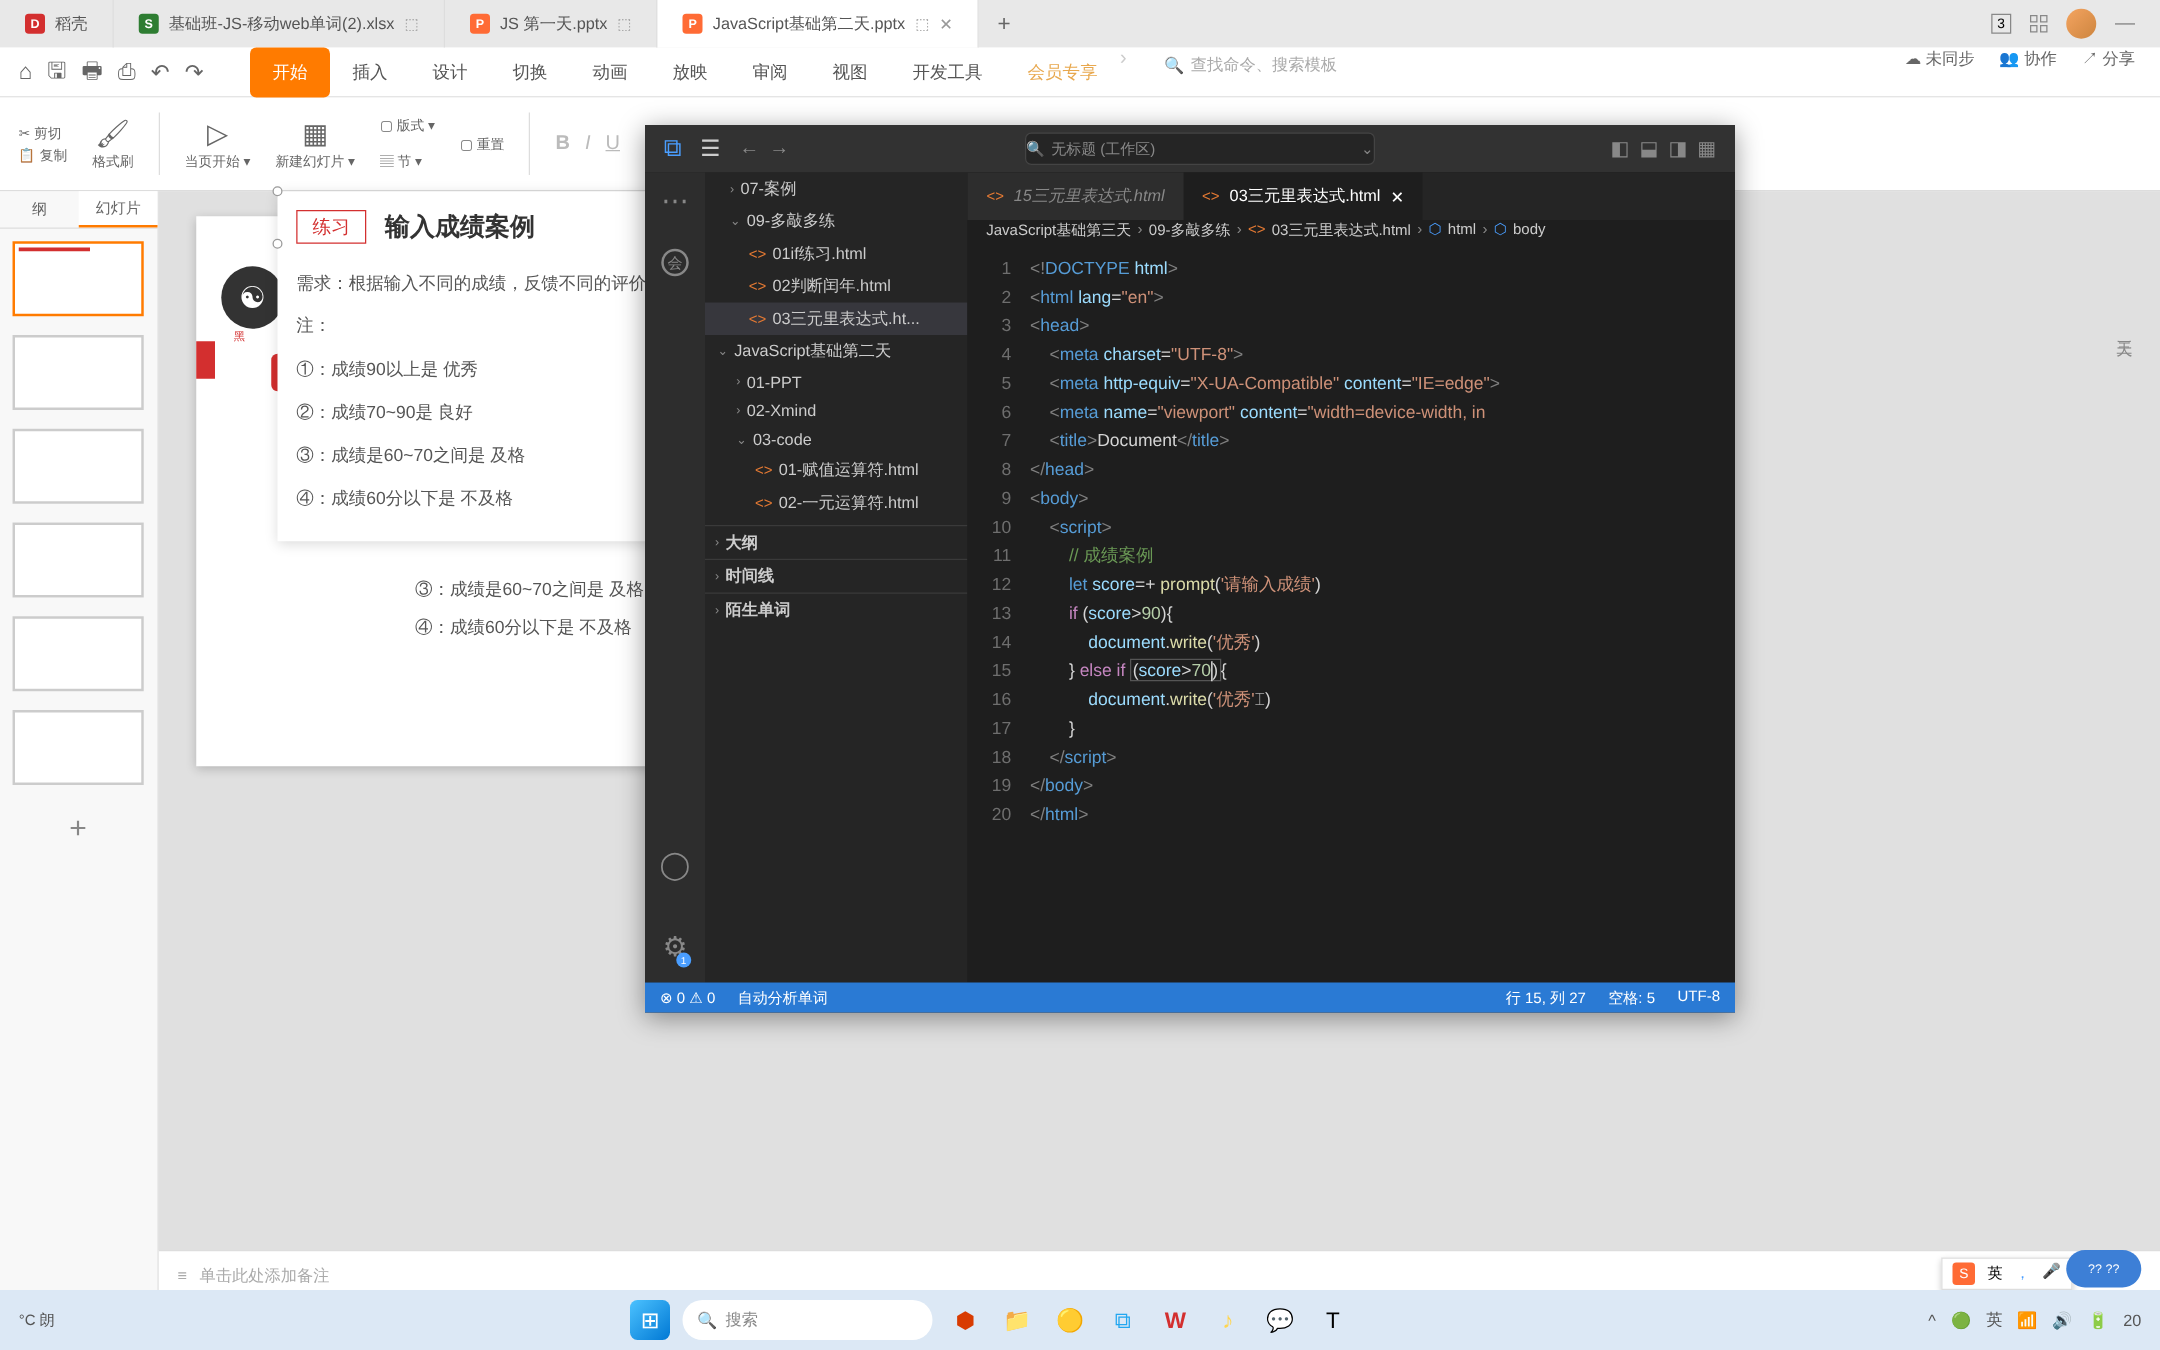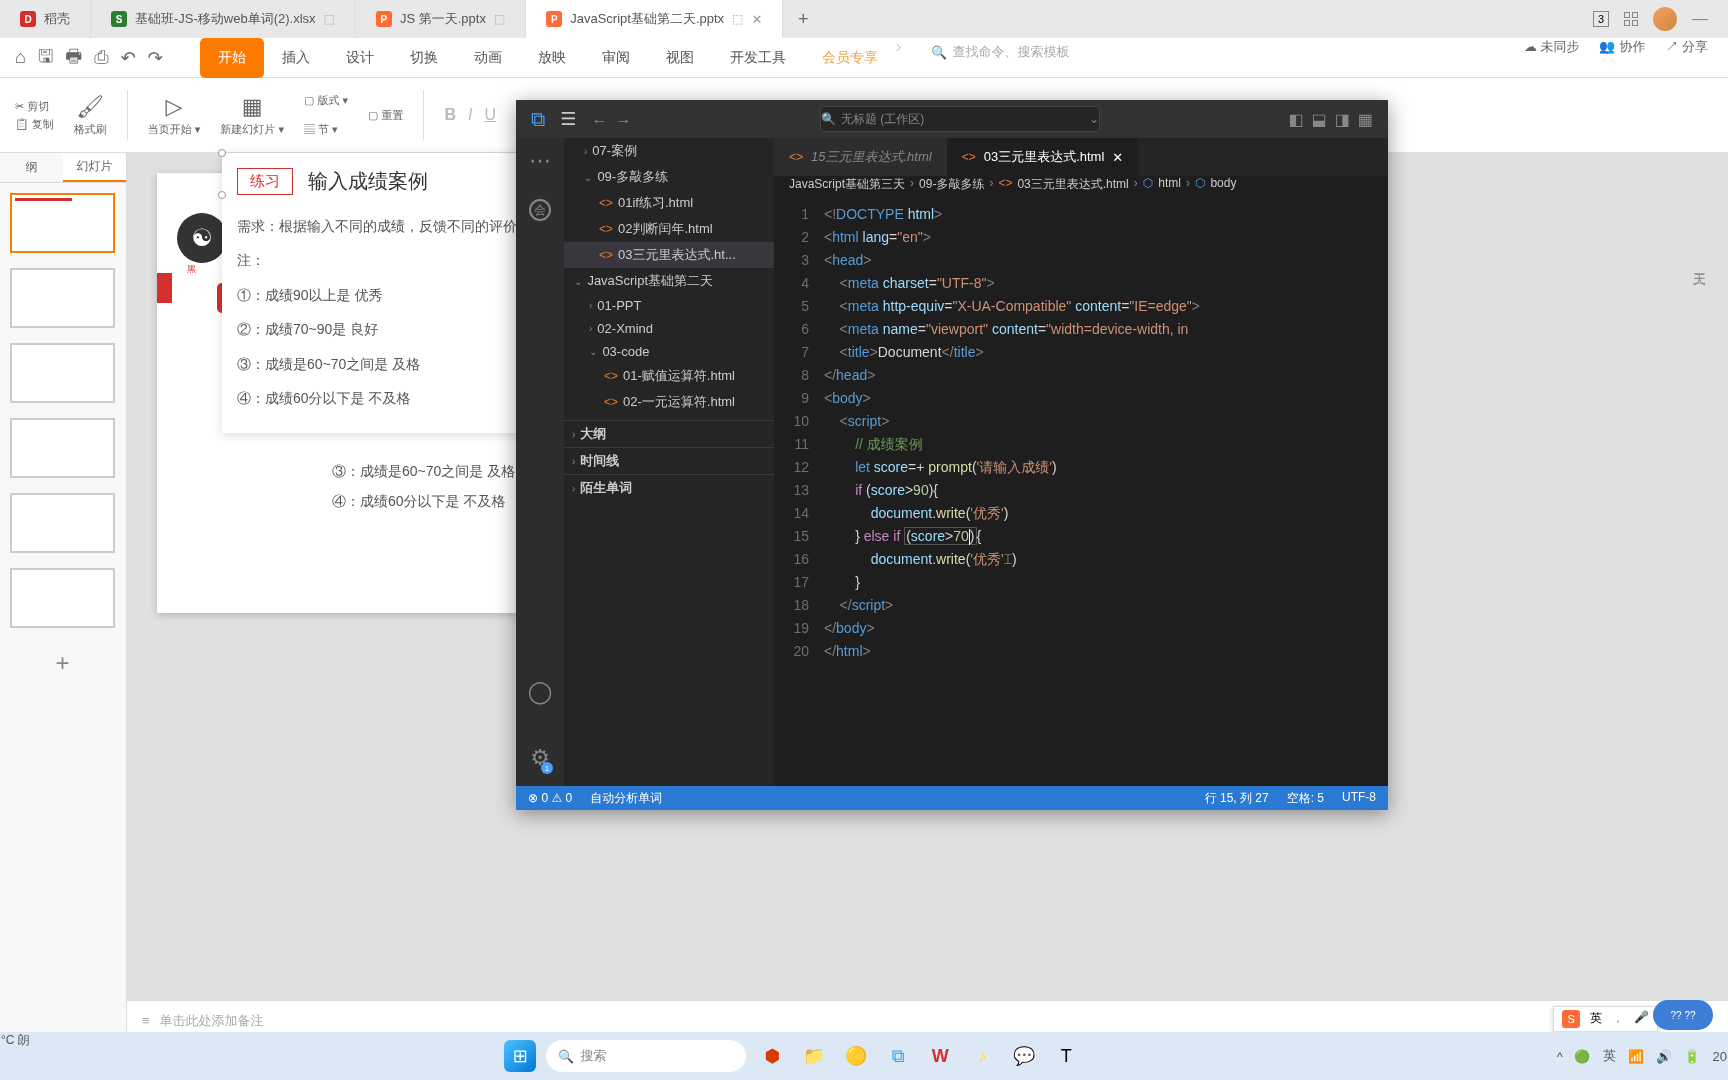"输入成绩案例" .pc-title { font-weight: normal -> bold }
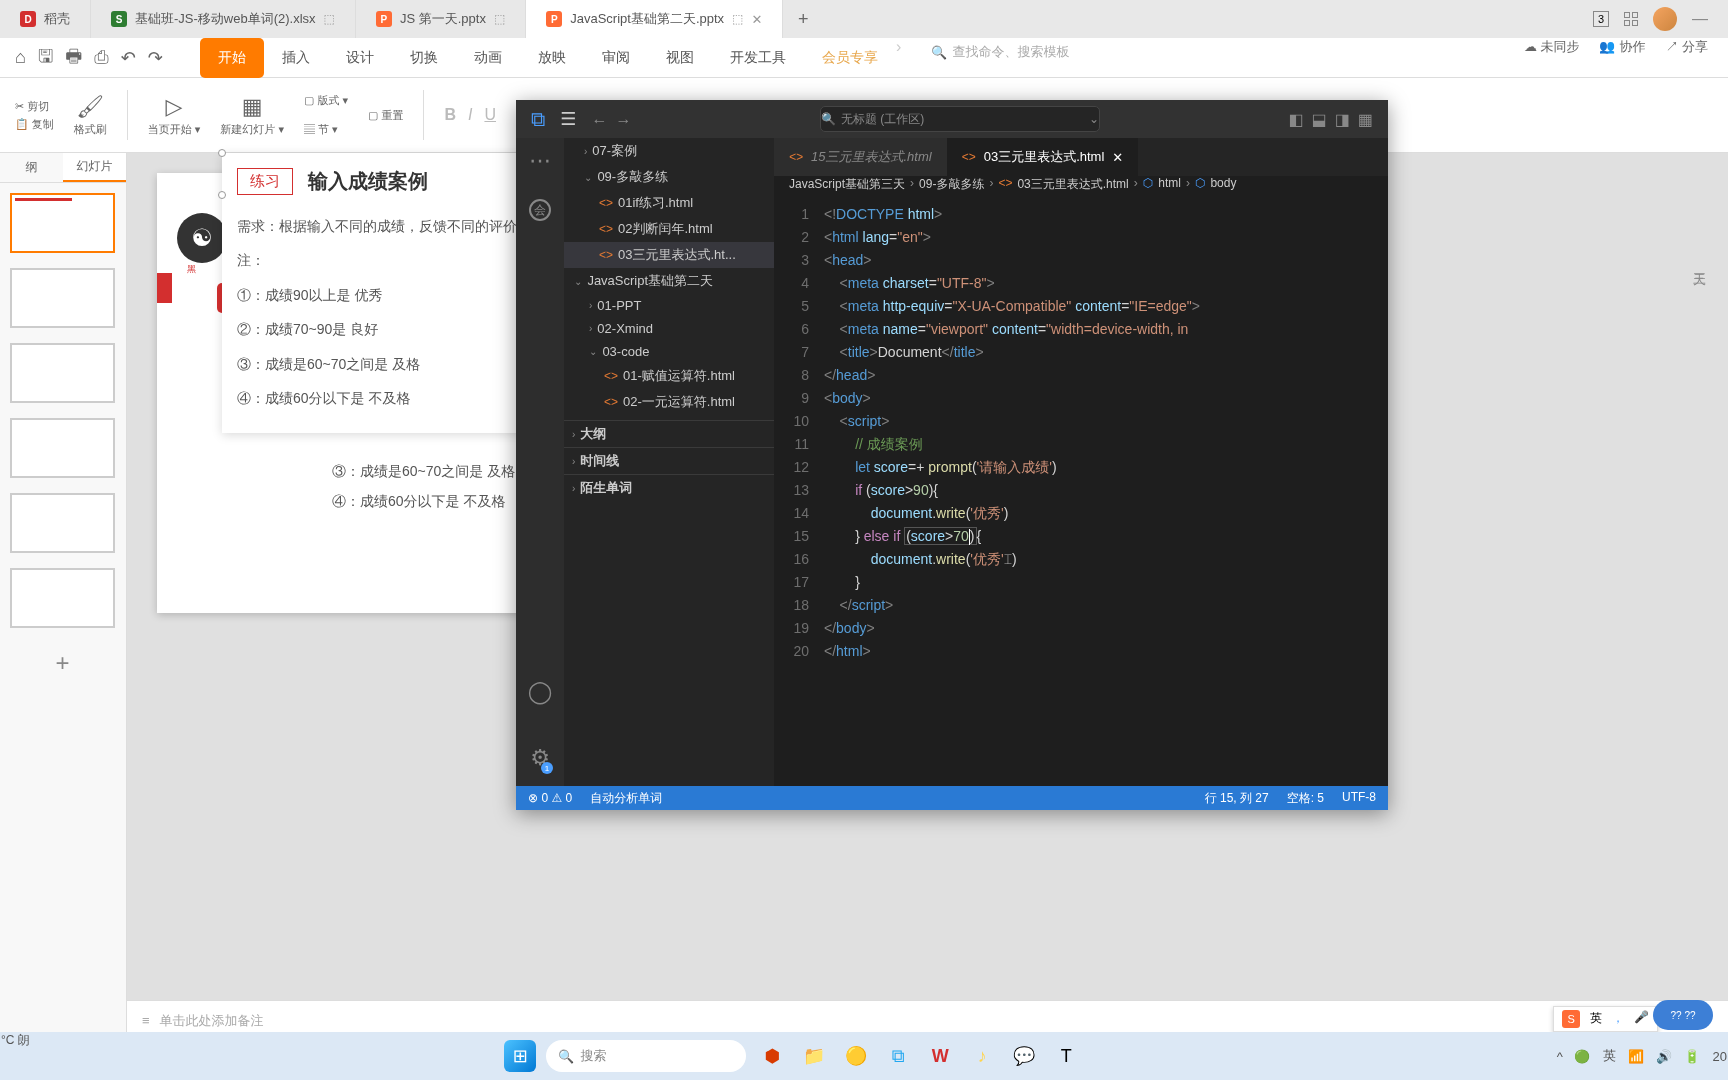"°C 朗" .taskbar { align-items: none -> center; padding: 0 1px -> 0 15px }
